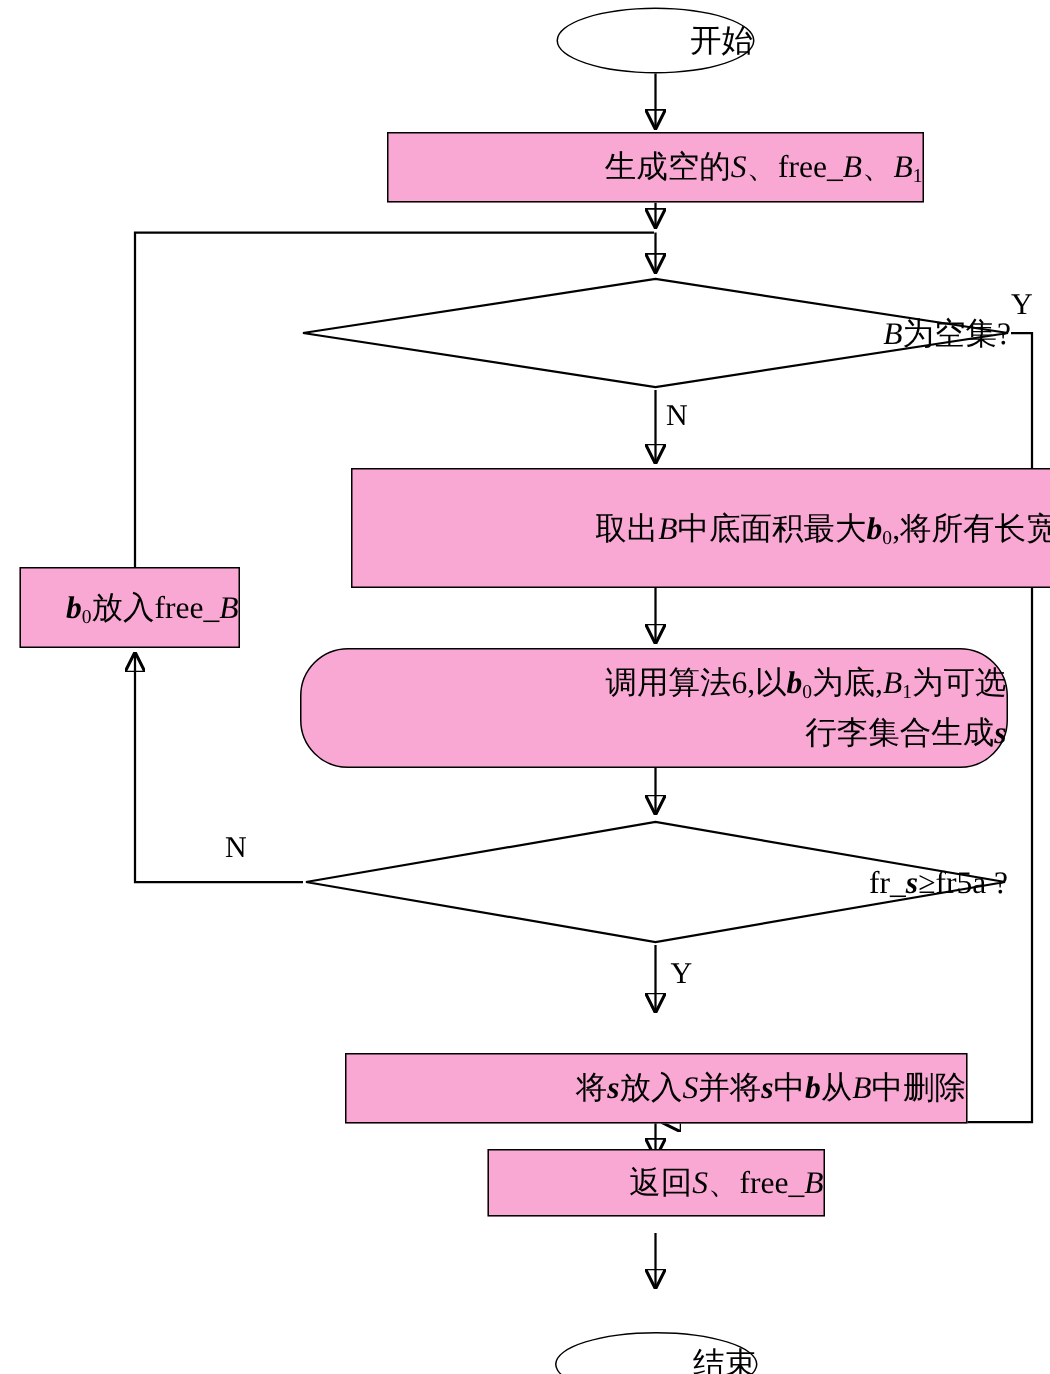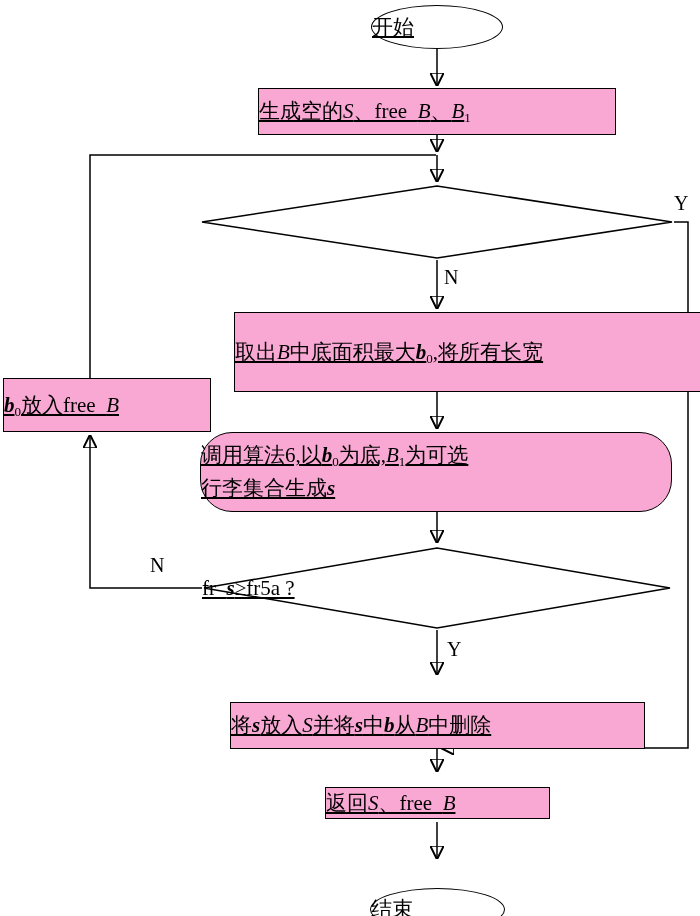"开始" .node { align-items: flex-start -> flex-end; text-decoration: underline -> none }
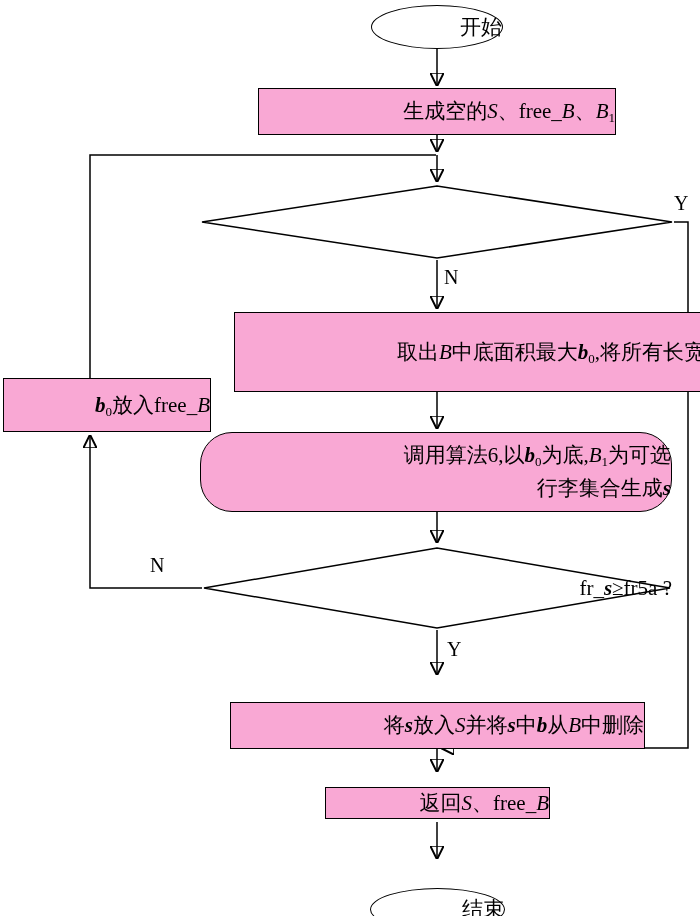"B为空集?" span.label { html: none -> <span><span>B</span><span>为空集?</span></span> }
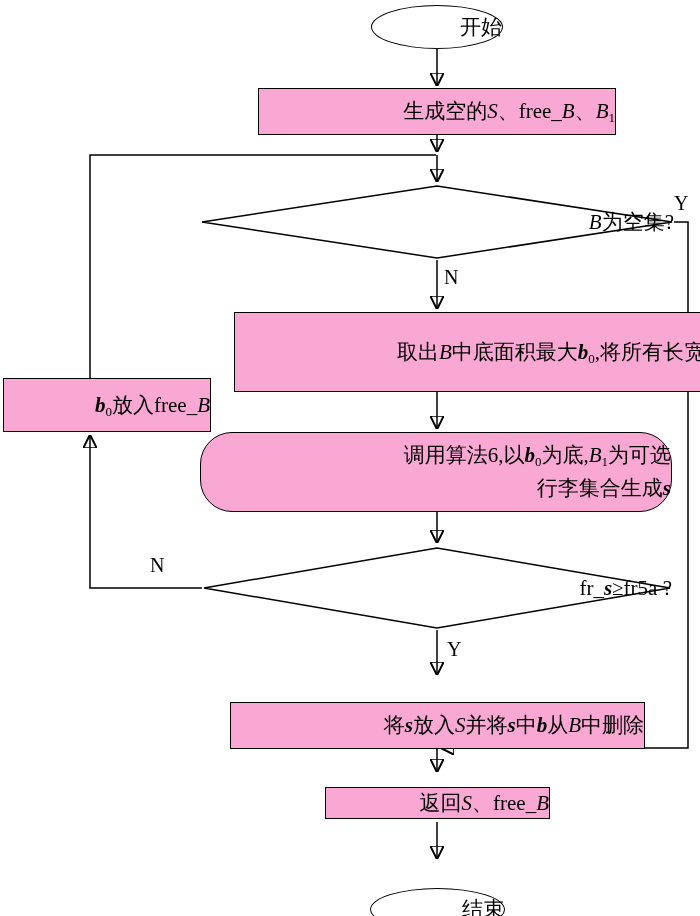"b0放入free_B" #n-side { left: 3px -> 13px; width: 208px -> 147px }
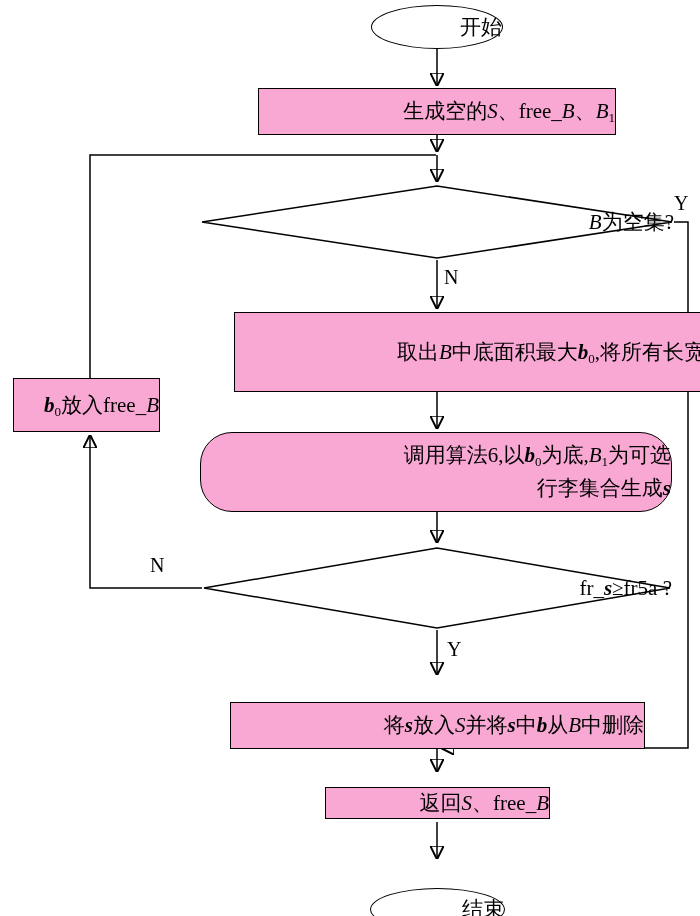"返回S、free_B" #n-step5 { height: 32px -> 45px; top: 787px -> 766px }
